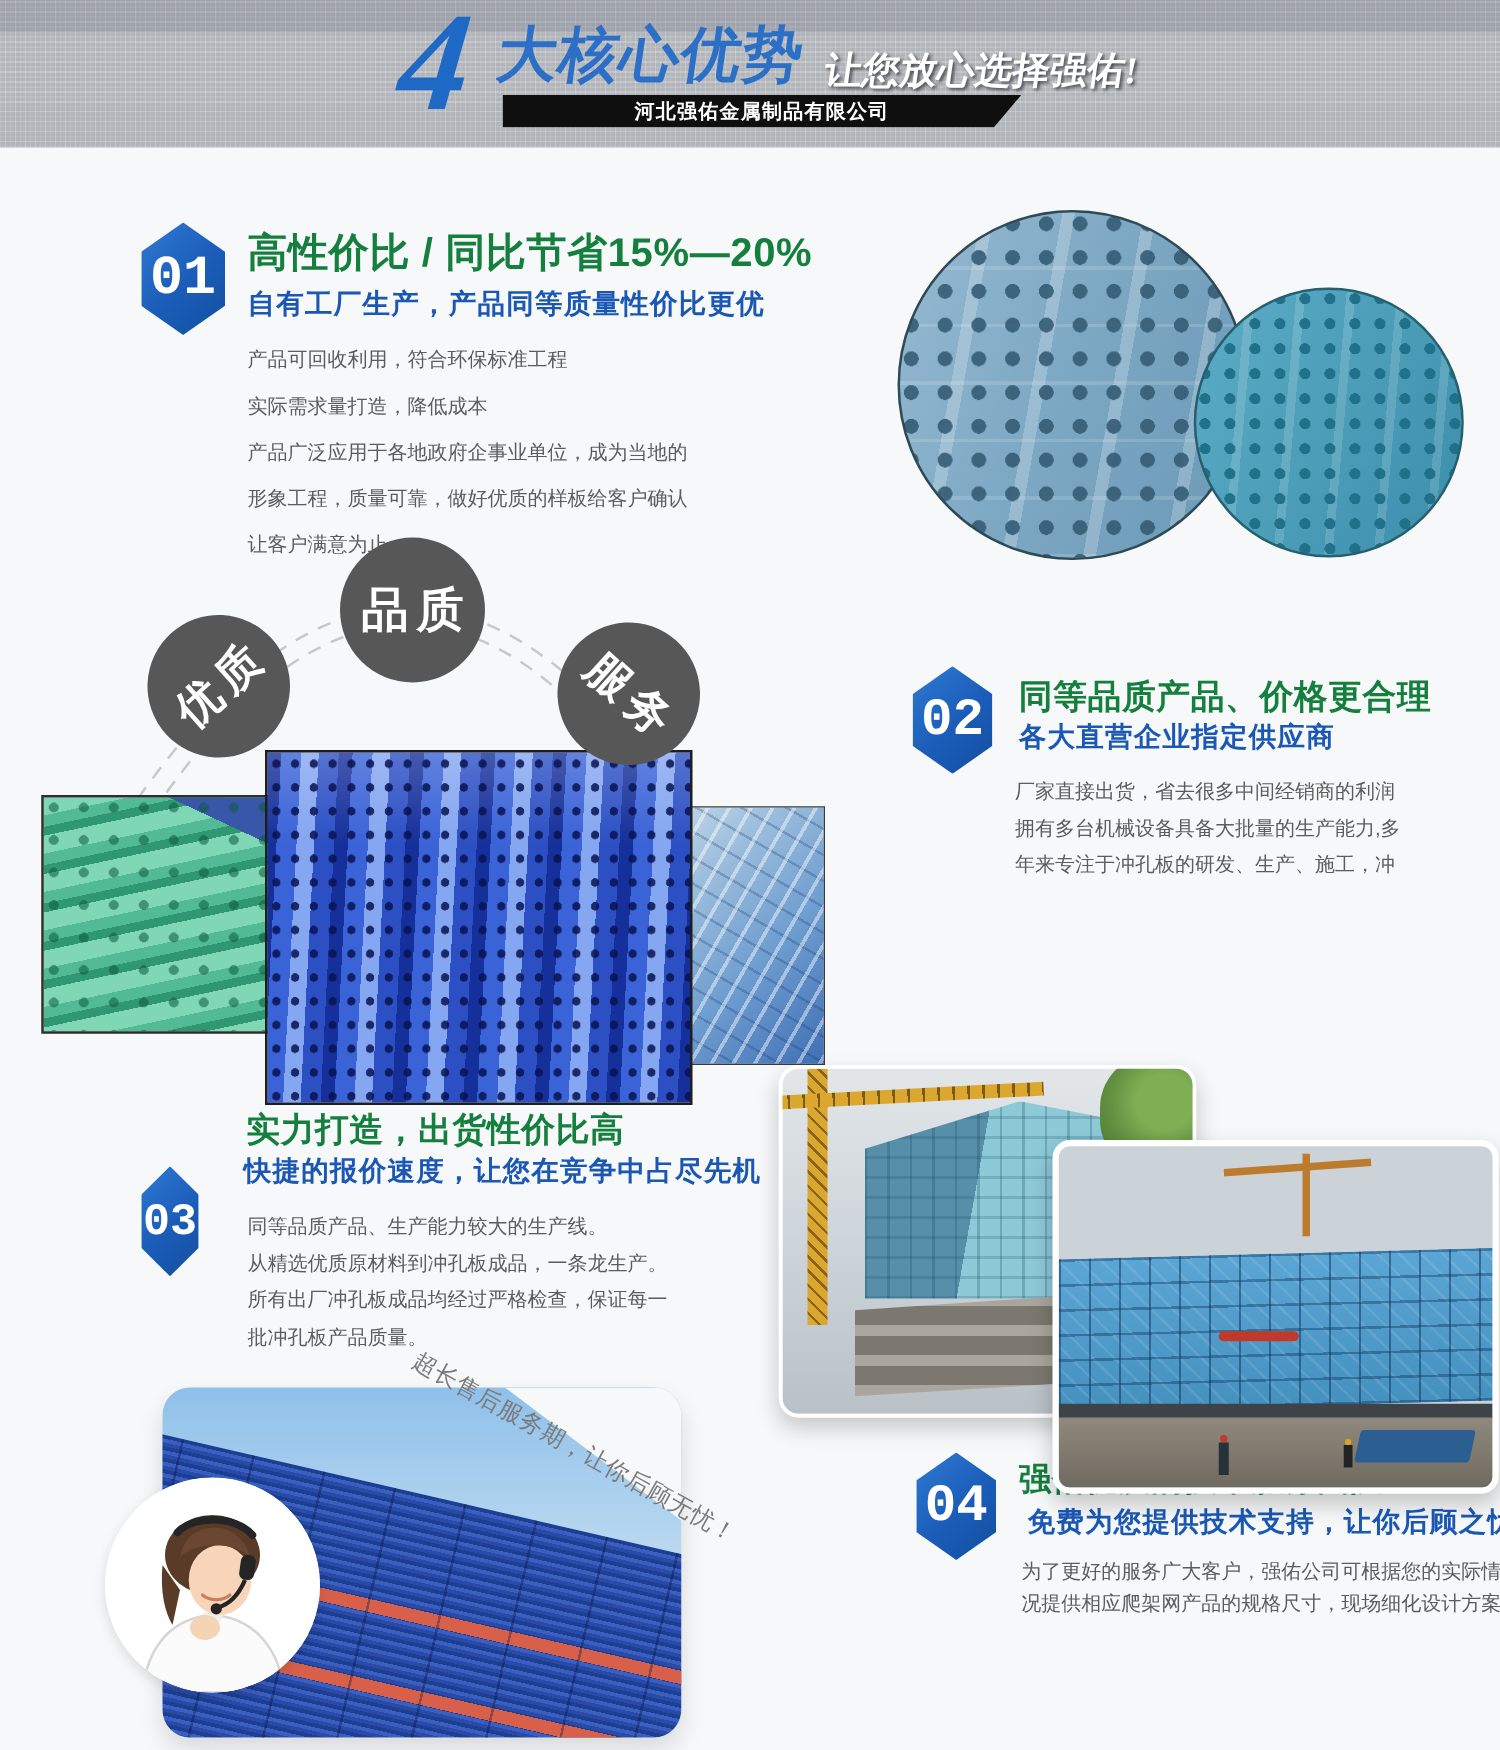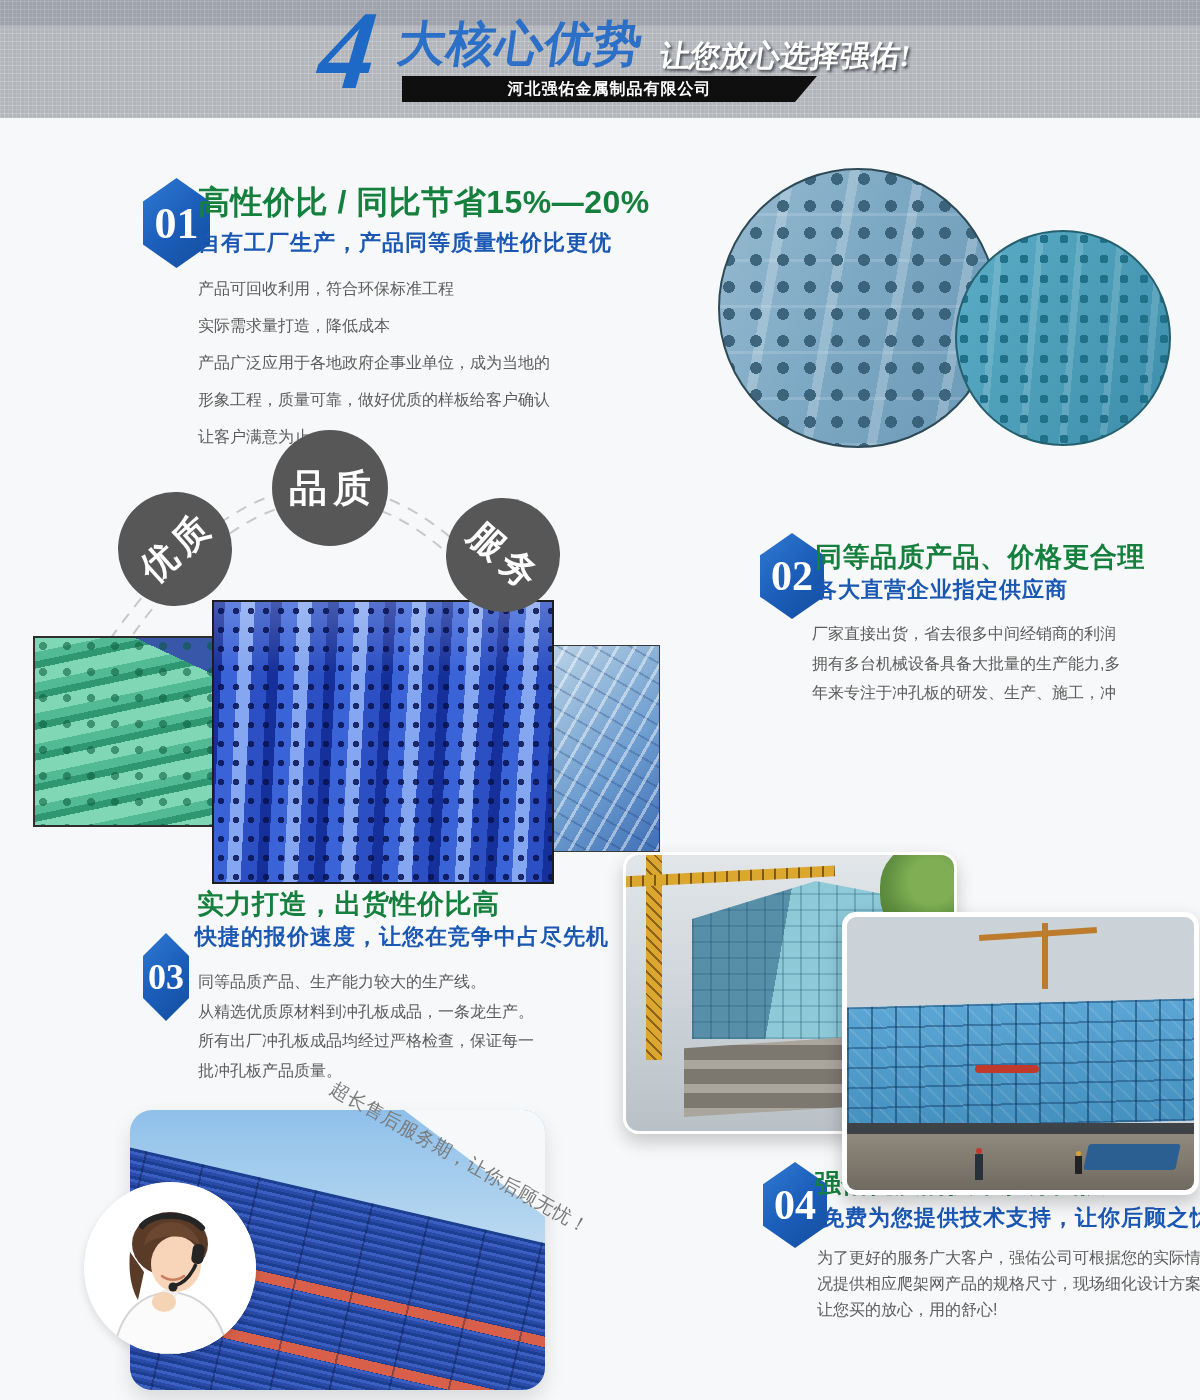"01" .hex { font-family: Liberation Serif, serif -> Liberation Mono, monospace; margin-left: 30px -> none }
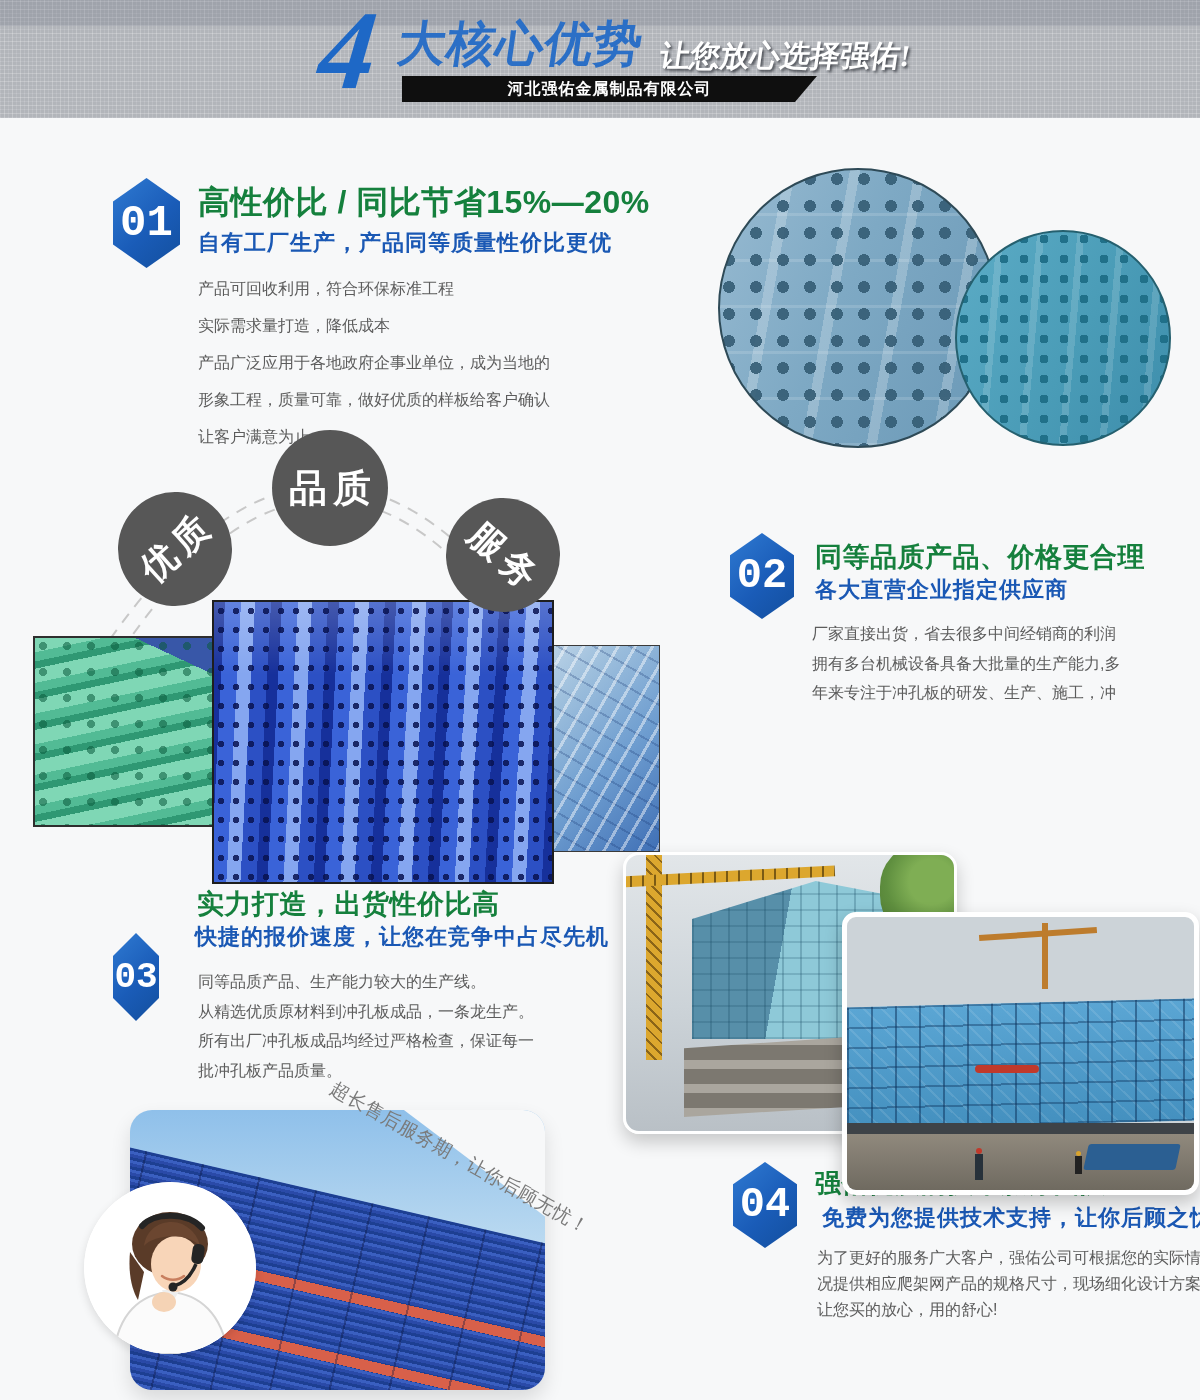"让您买的放心，用的舒心!" div { html: <div>让您买的放心，用的舒心!</div> -> none }
